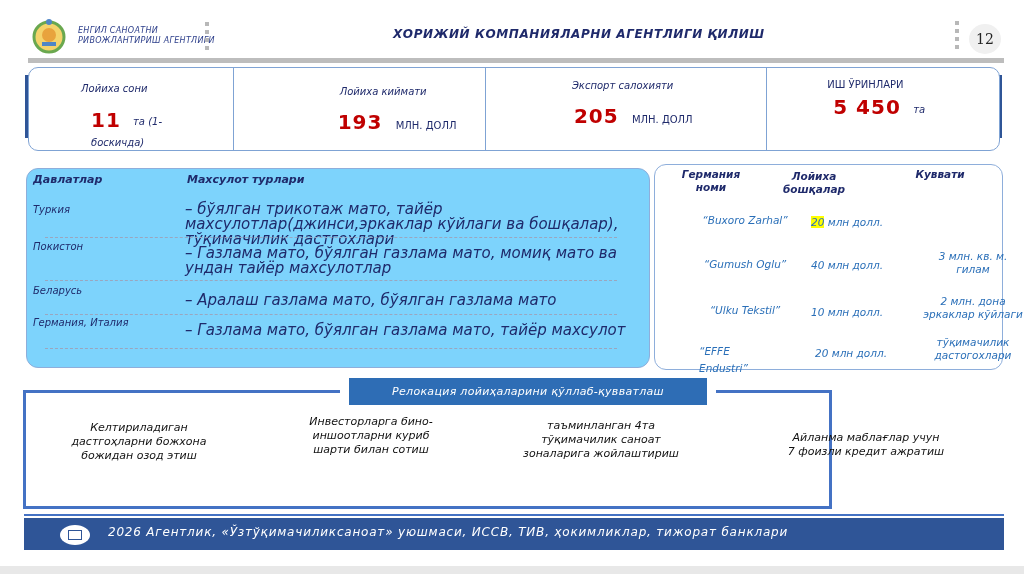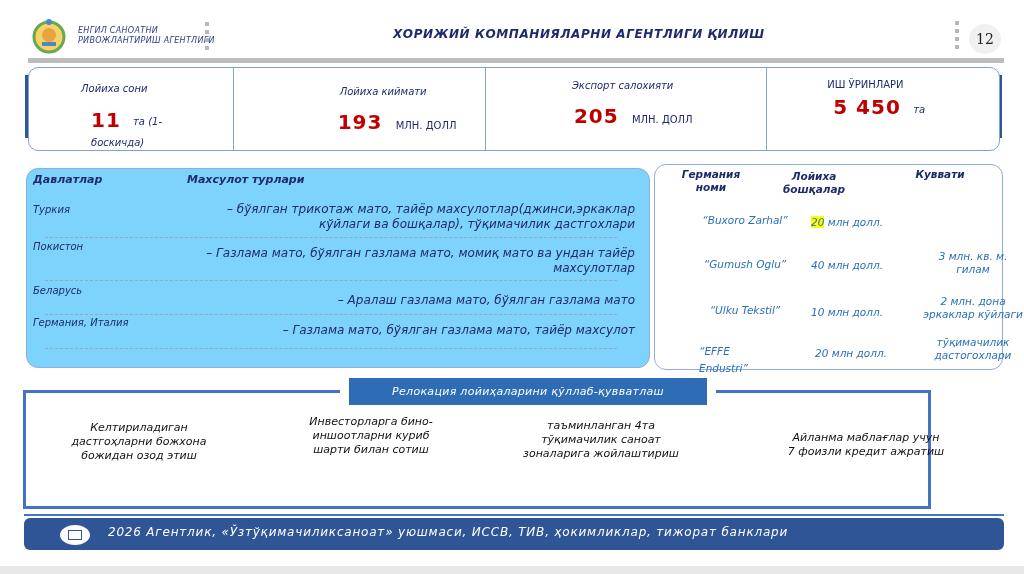"– бўялган трикотаж мато, тайёр" .c-product { font-size: 12px -> 15px; text-align: right -> none }
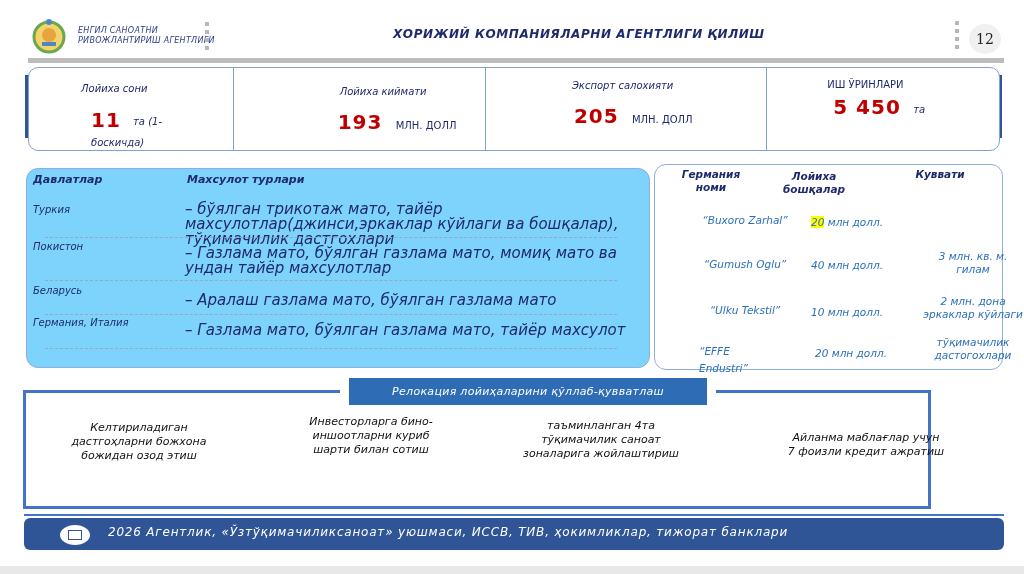"Келтириладиган" .support { width: 908px -> 809px }
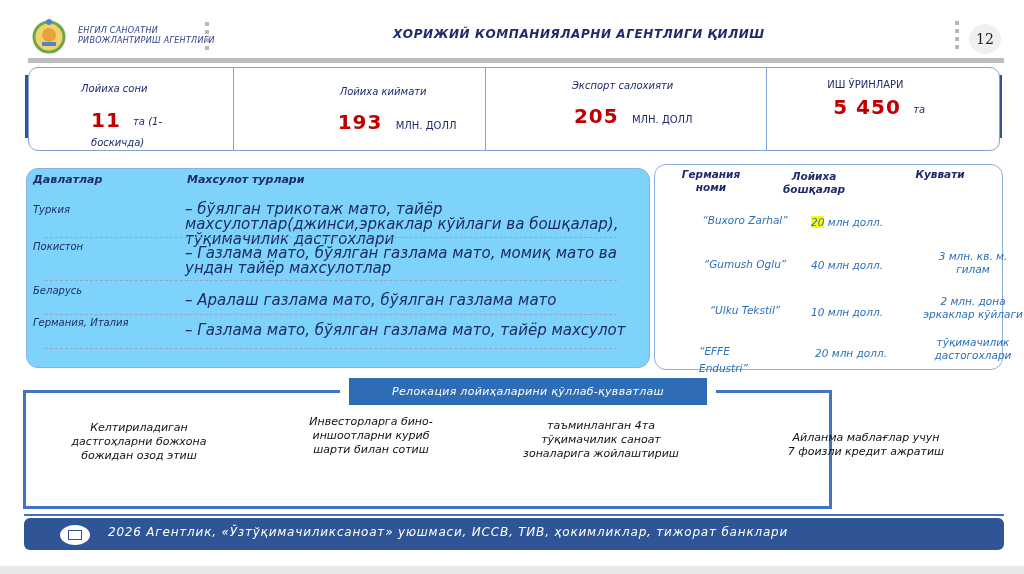"2026 Агентлик, «Ўзтўқимачиликсаноат»" .footer { border-radius: 6px -> none }
